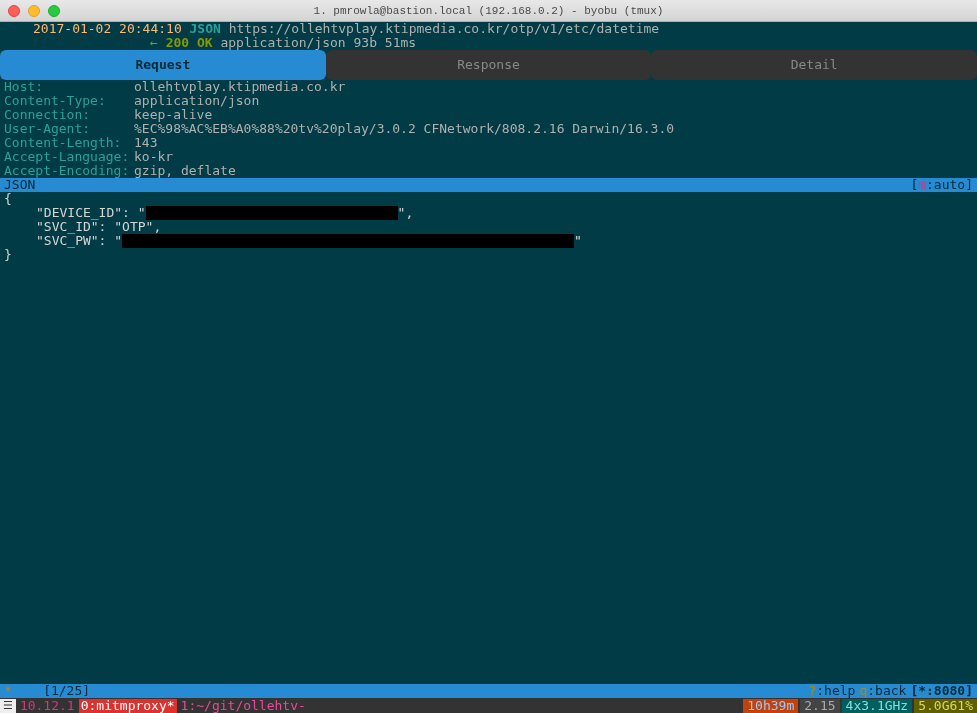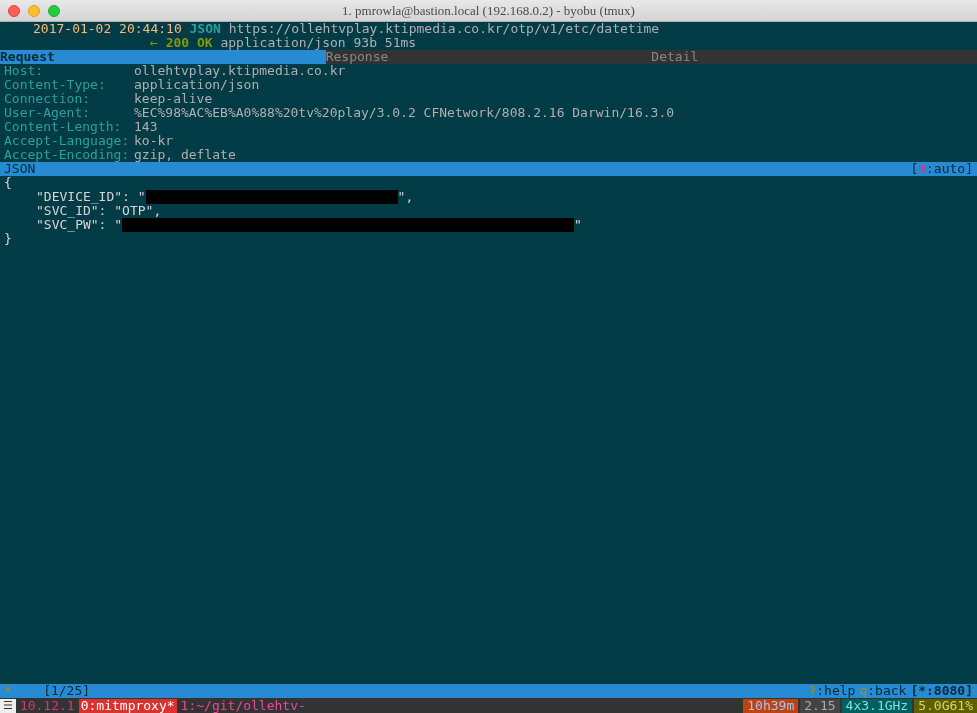"1. pmrowla@bastion.local (192.168.0.2) -" .titlebar-title { font-family: Liberation Serif, serif -> Liberation Mono, monospace; font-size: 13px -> 11px }
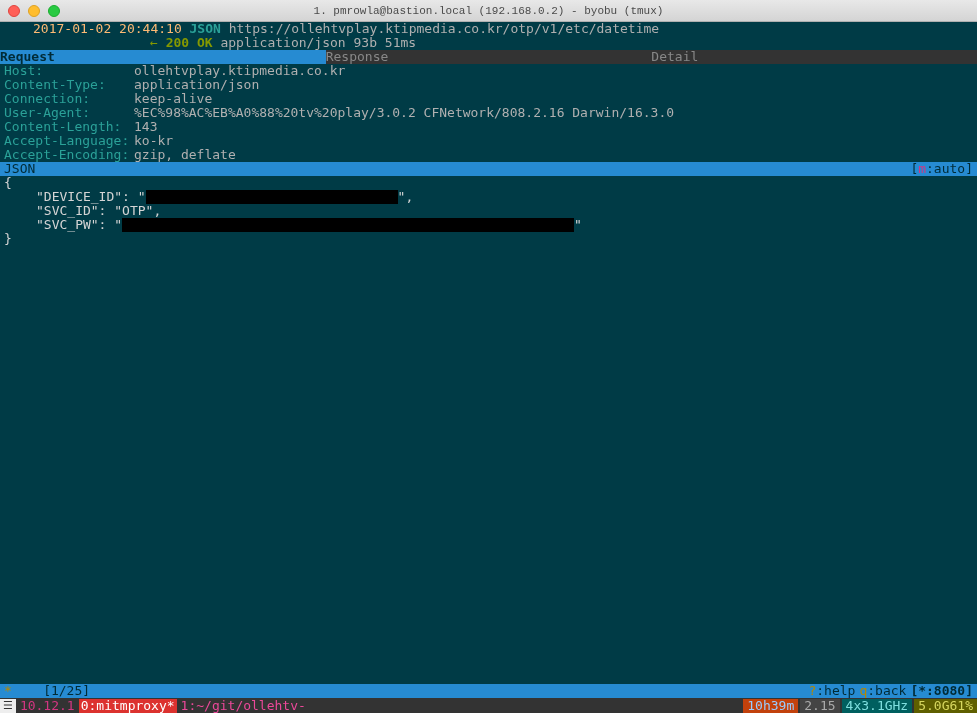"Request" .tab { border-radius: none -> 6px; padding: 0 0 -> 8px 0; text-align: none -> center }
